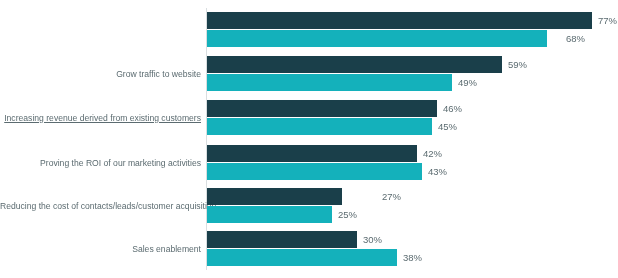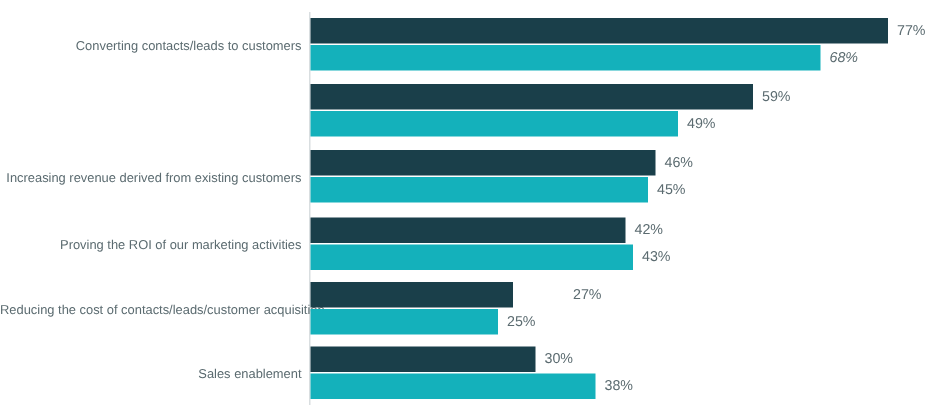"Converting contacts/leads to customers" div.cat-label-wrap { html: <div>Converting contacts/leads to customers</div> -> none }
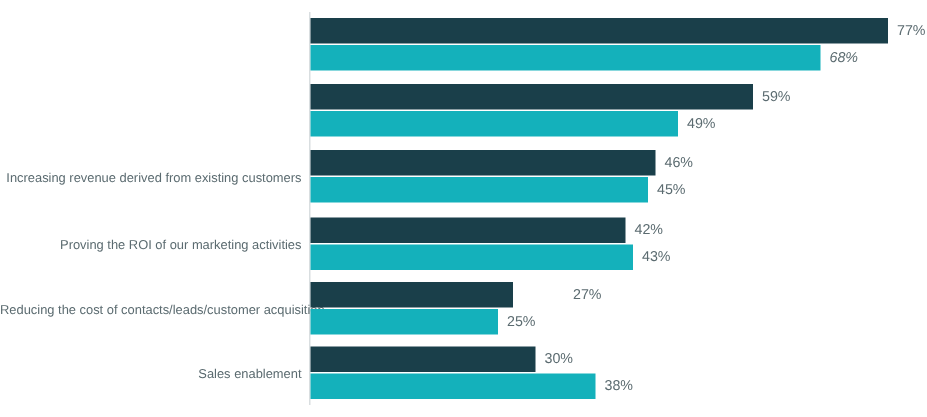"68%" div.bar-value { font-style: italic -> none; left: 340px -> 353px }
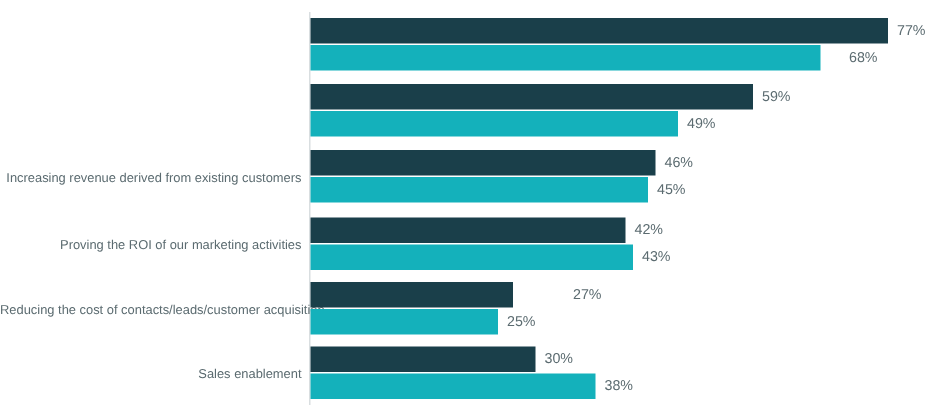"Grow traffic to website" div.cat-label-wrap { html: none -> <div>Grow traffic to website</div> }
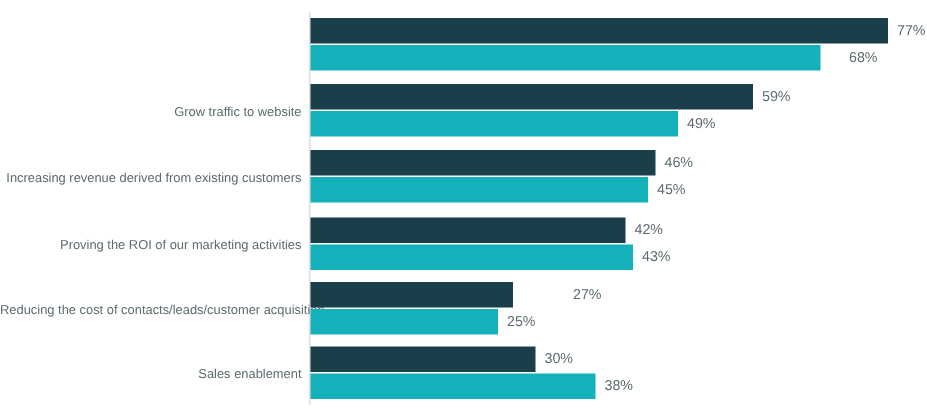"Increasing revenue derived from existing" div.cat-label-wrap { text-decoration: none -> underline }
